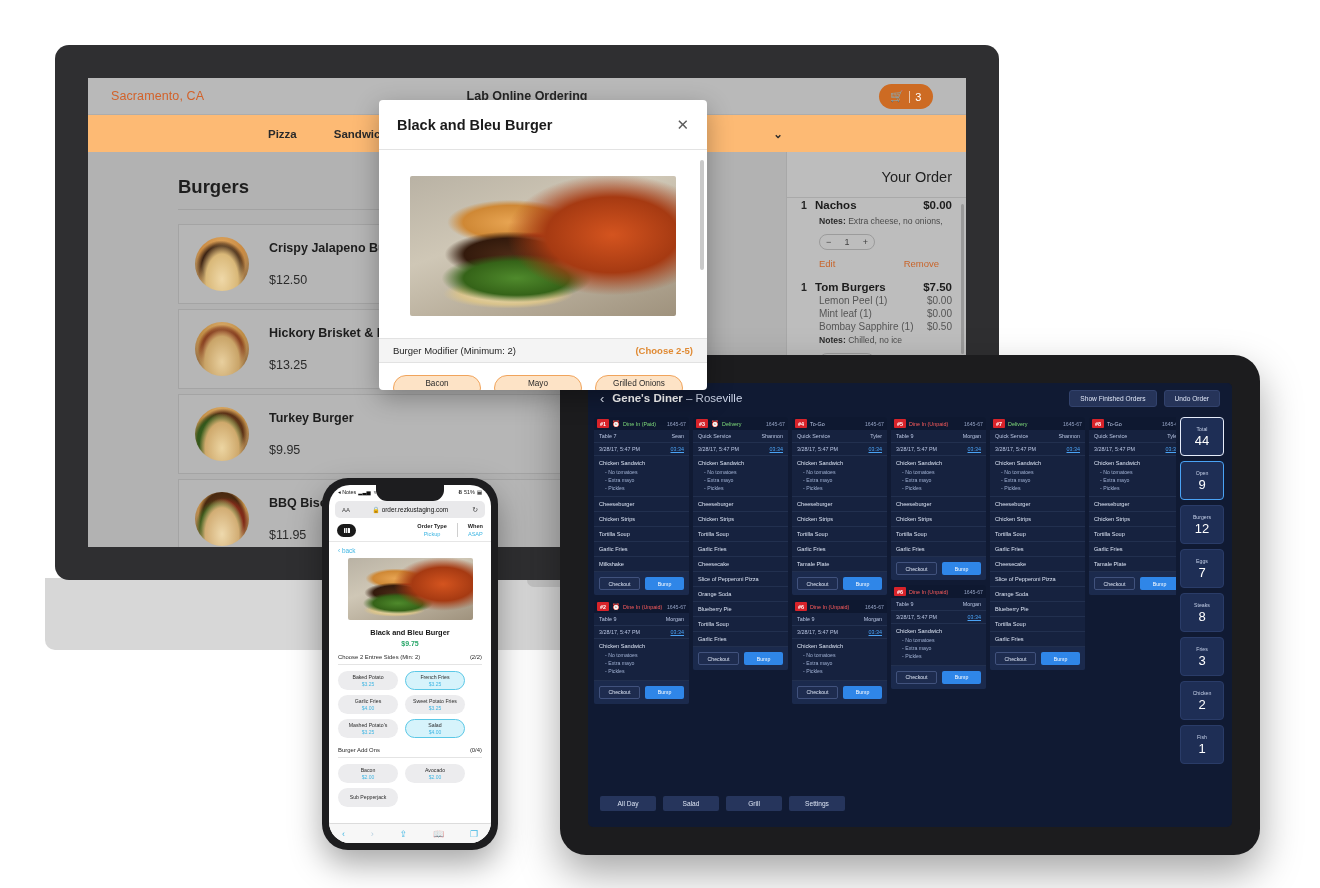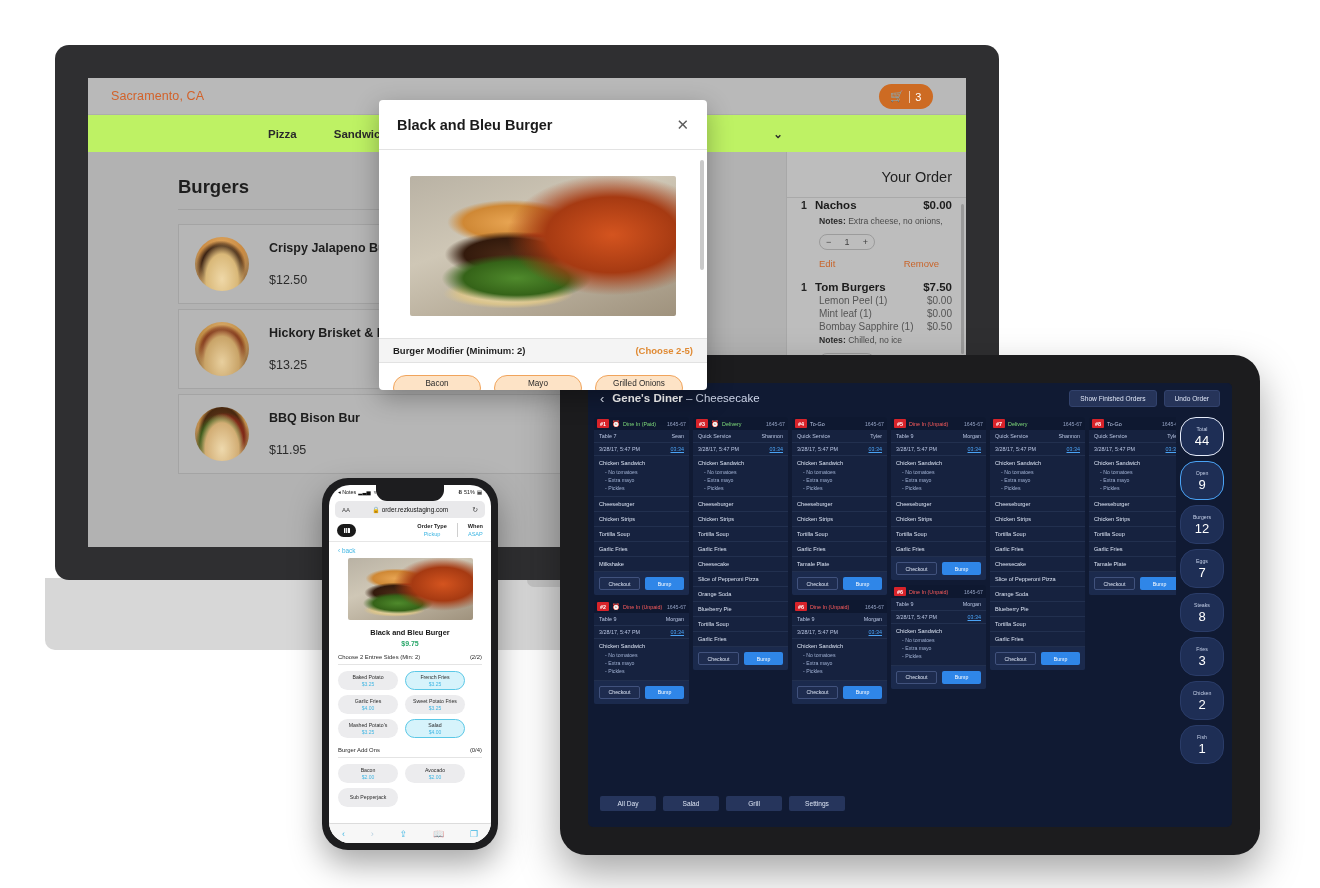"Lab Online Ordering" div.web-title { html: none -> <div>Lab Online Ordering</div> }
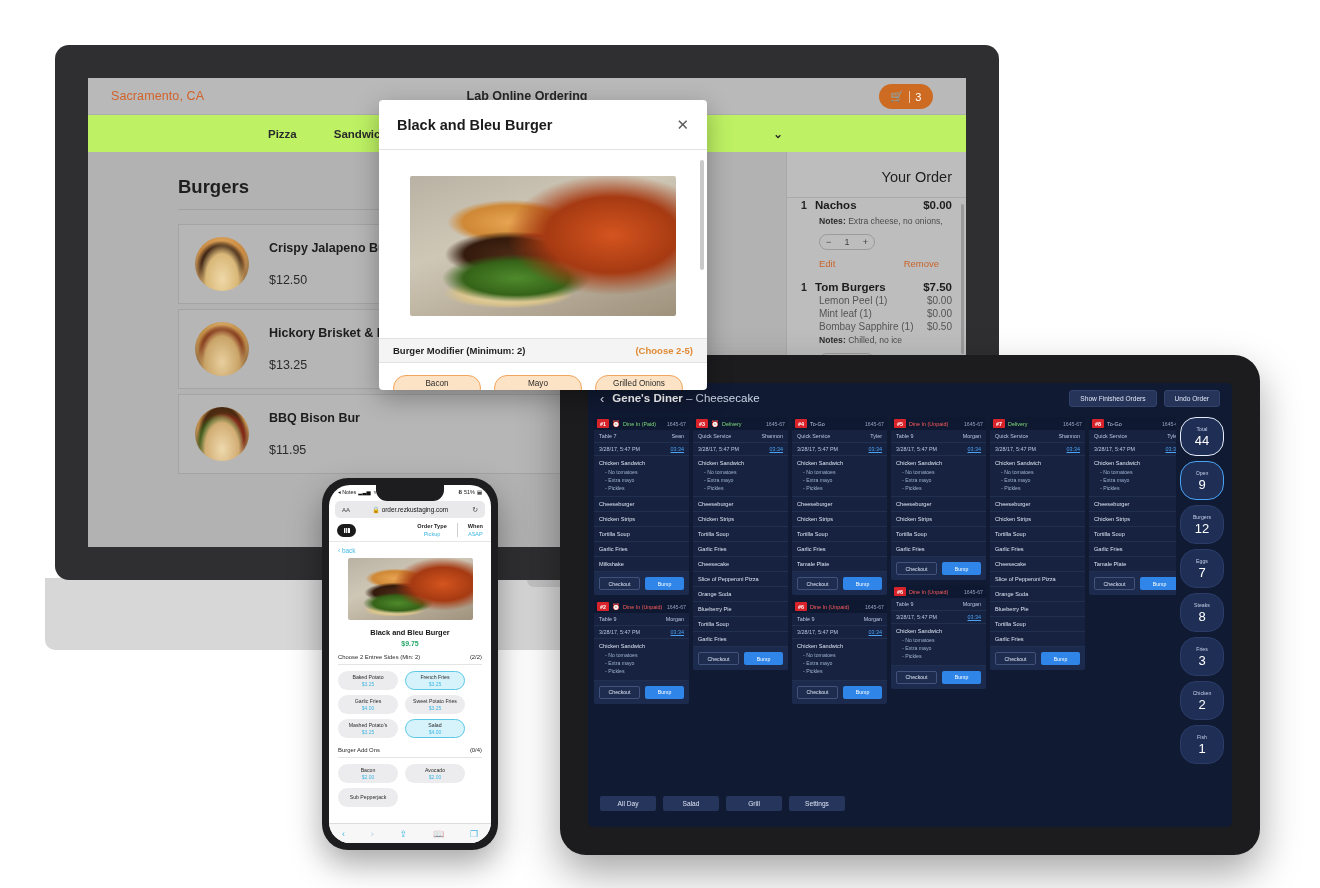"Pizza" .web-nav { background: #bef264 -> #fdba74 }
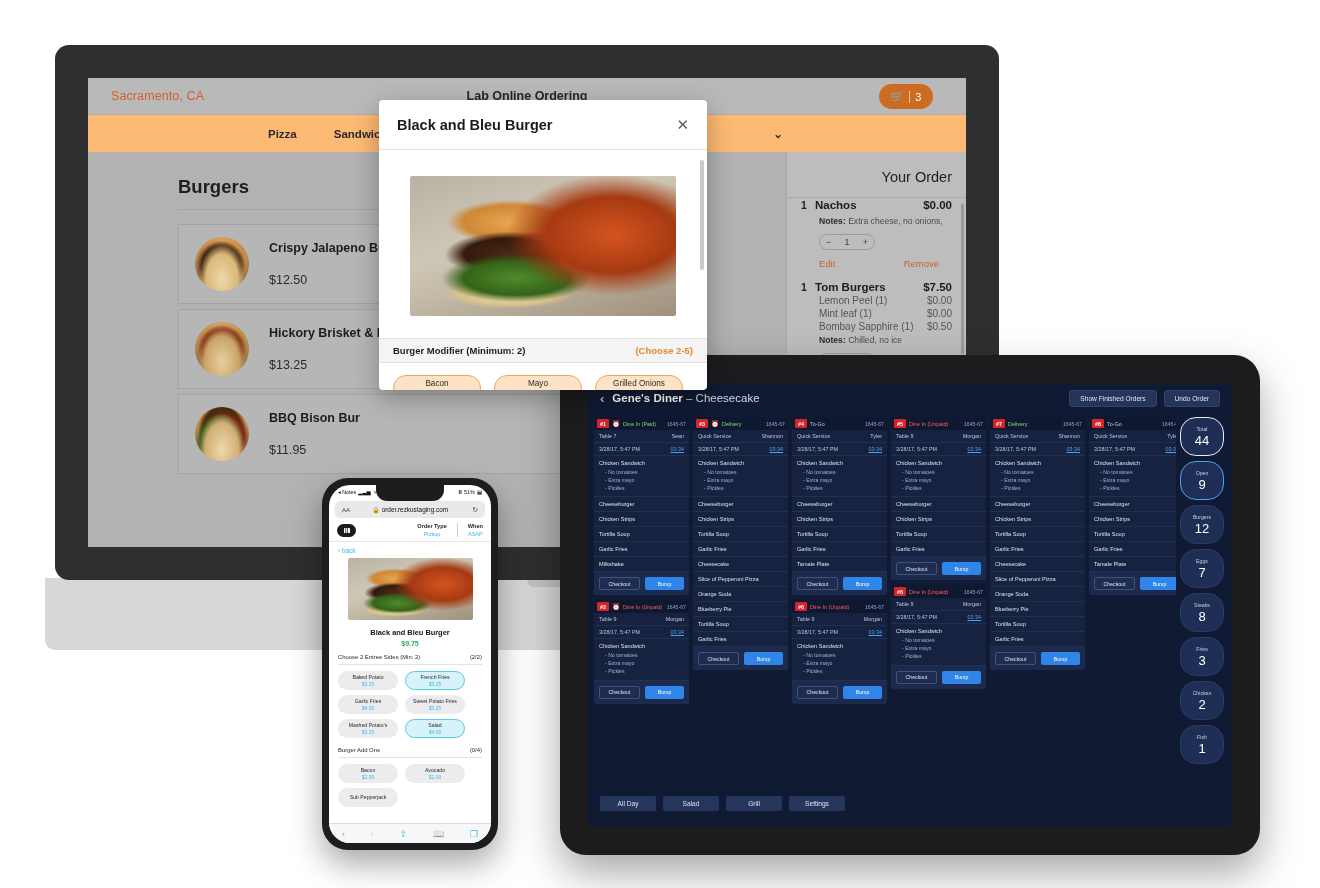"Burger Modifier (Minimum: 2)" .mod-group-title { font-weight: 700 -> 400 }
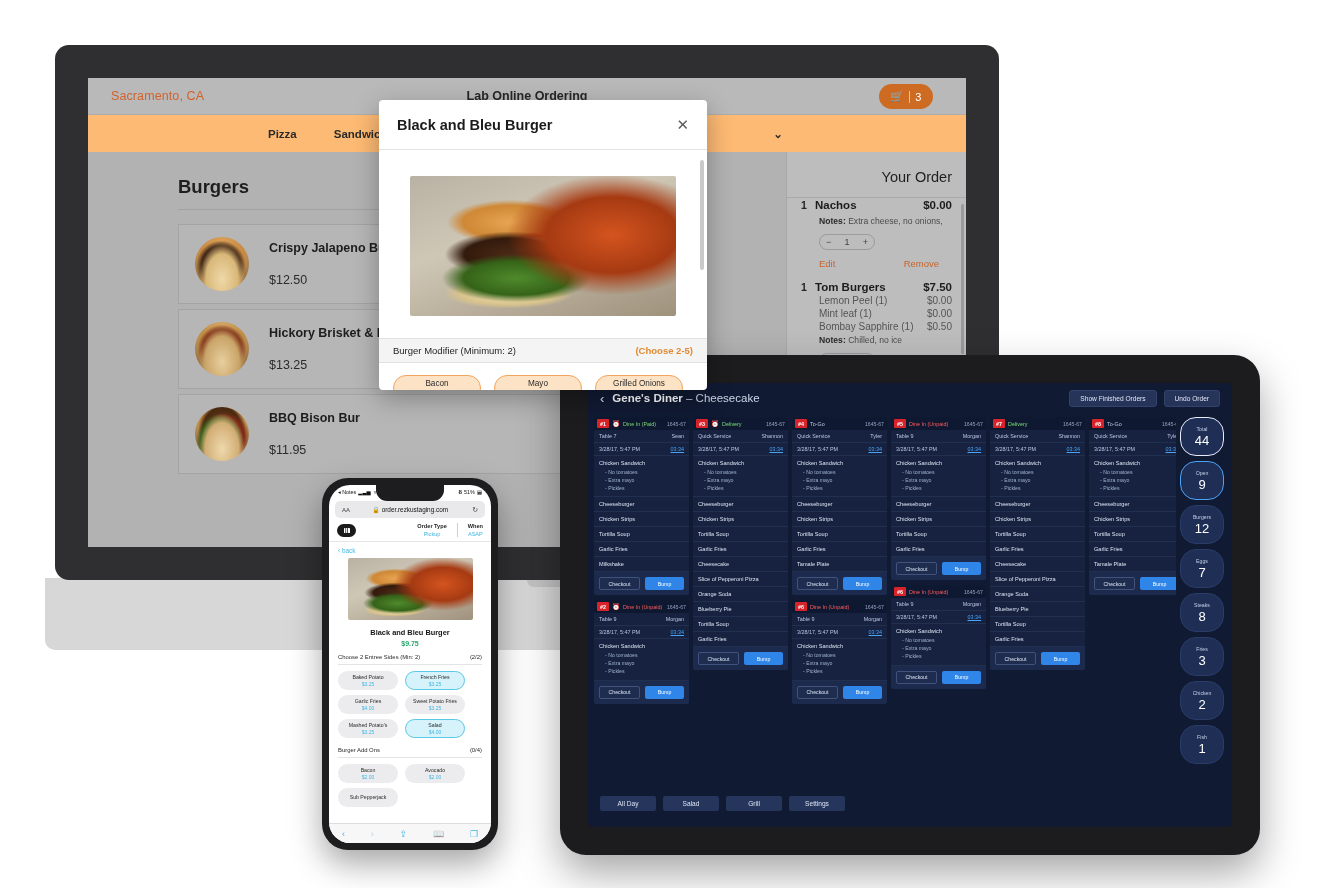"– Cheesecake" span.loc { text: Cheesecake -> Roseville }
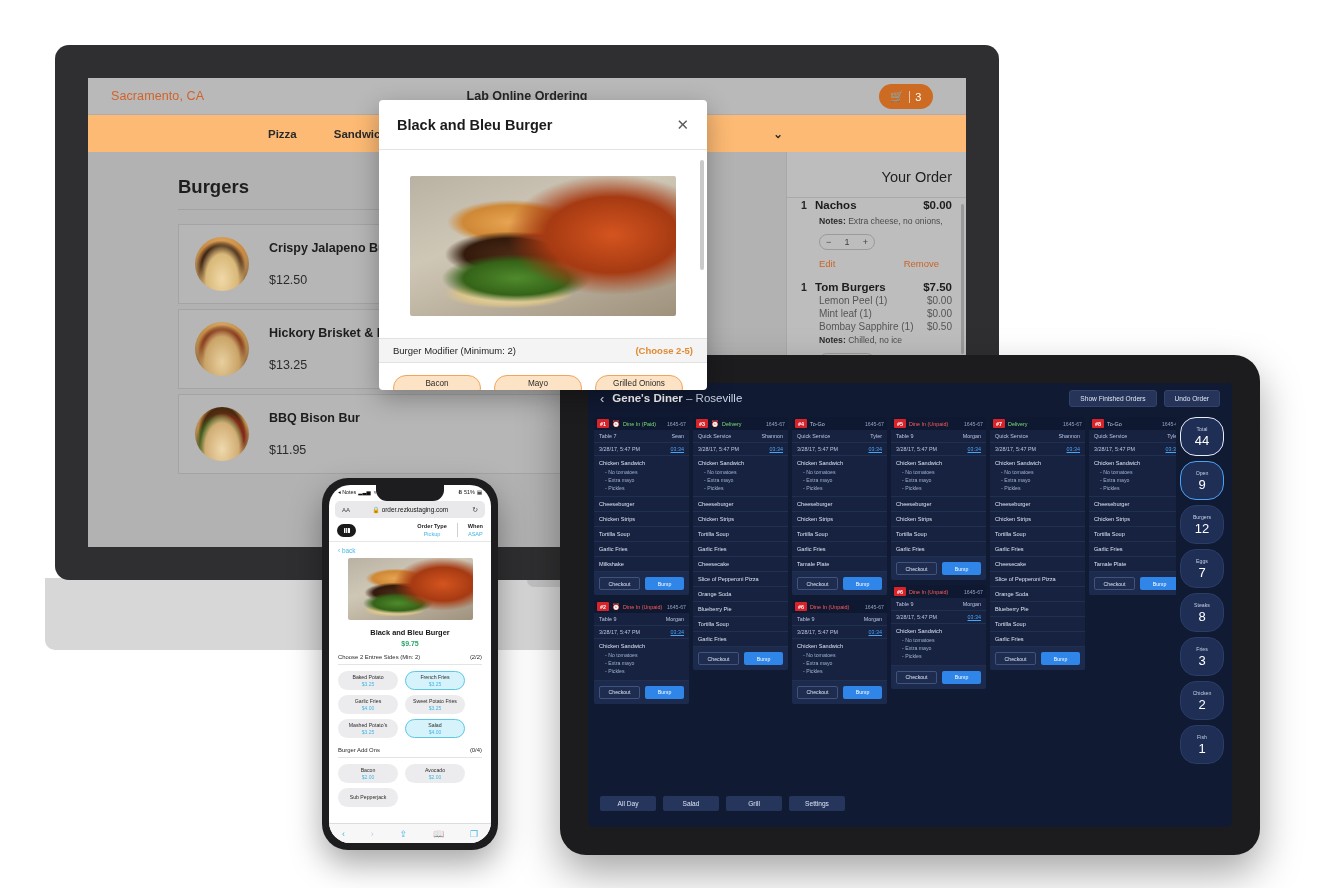"Turkey Burger" div.menu-card { html: none -> <div> <div></div> <div> <div>Turkey Burger</div> <div>$9.95</div> </div> </div> }
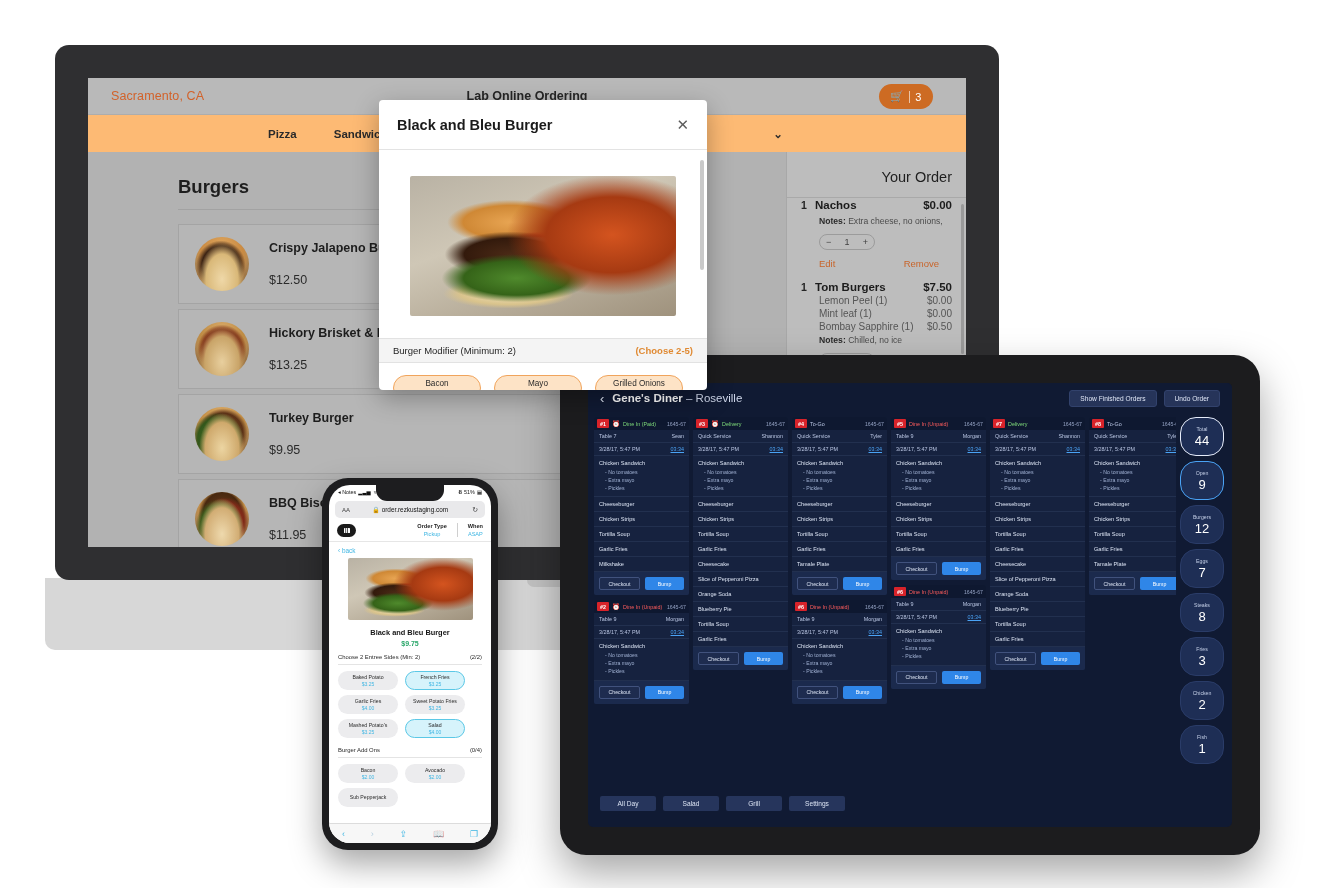"44" .stat { border-radius: 16px -> 4px }
